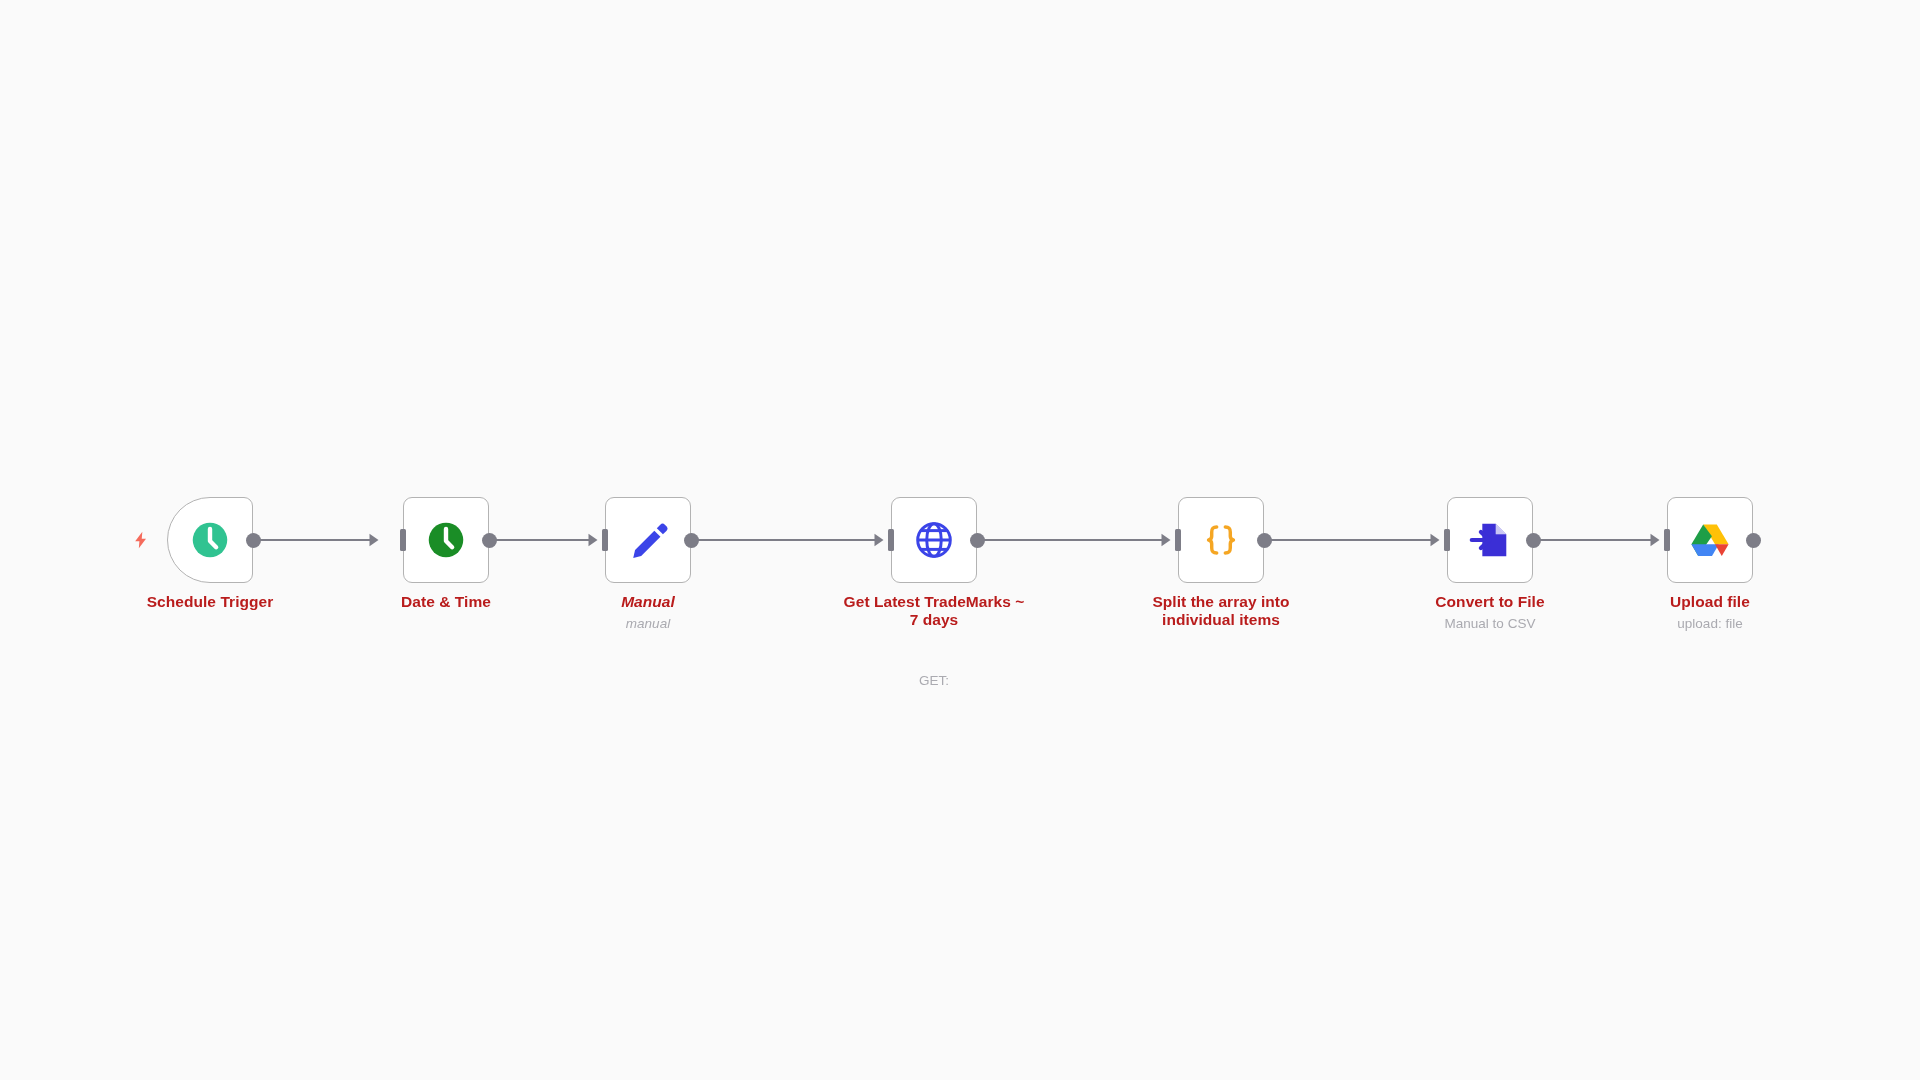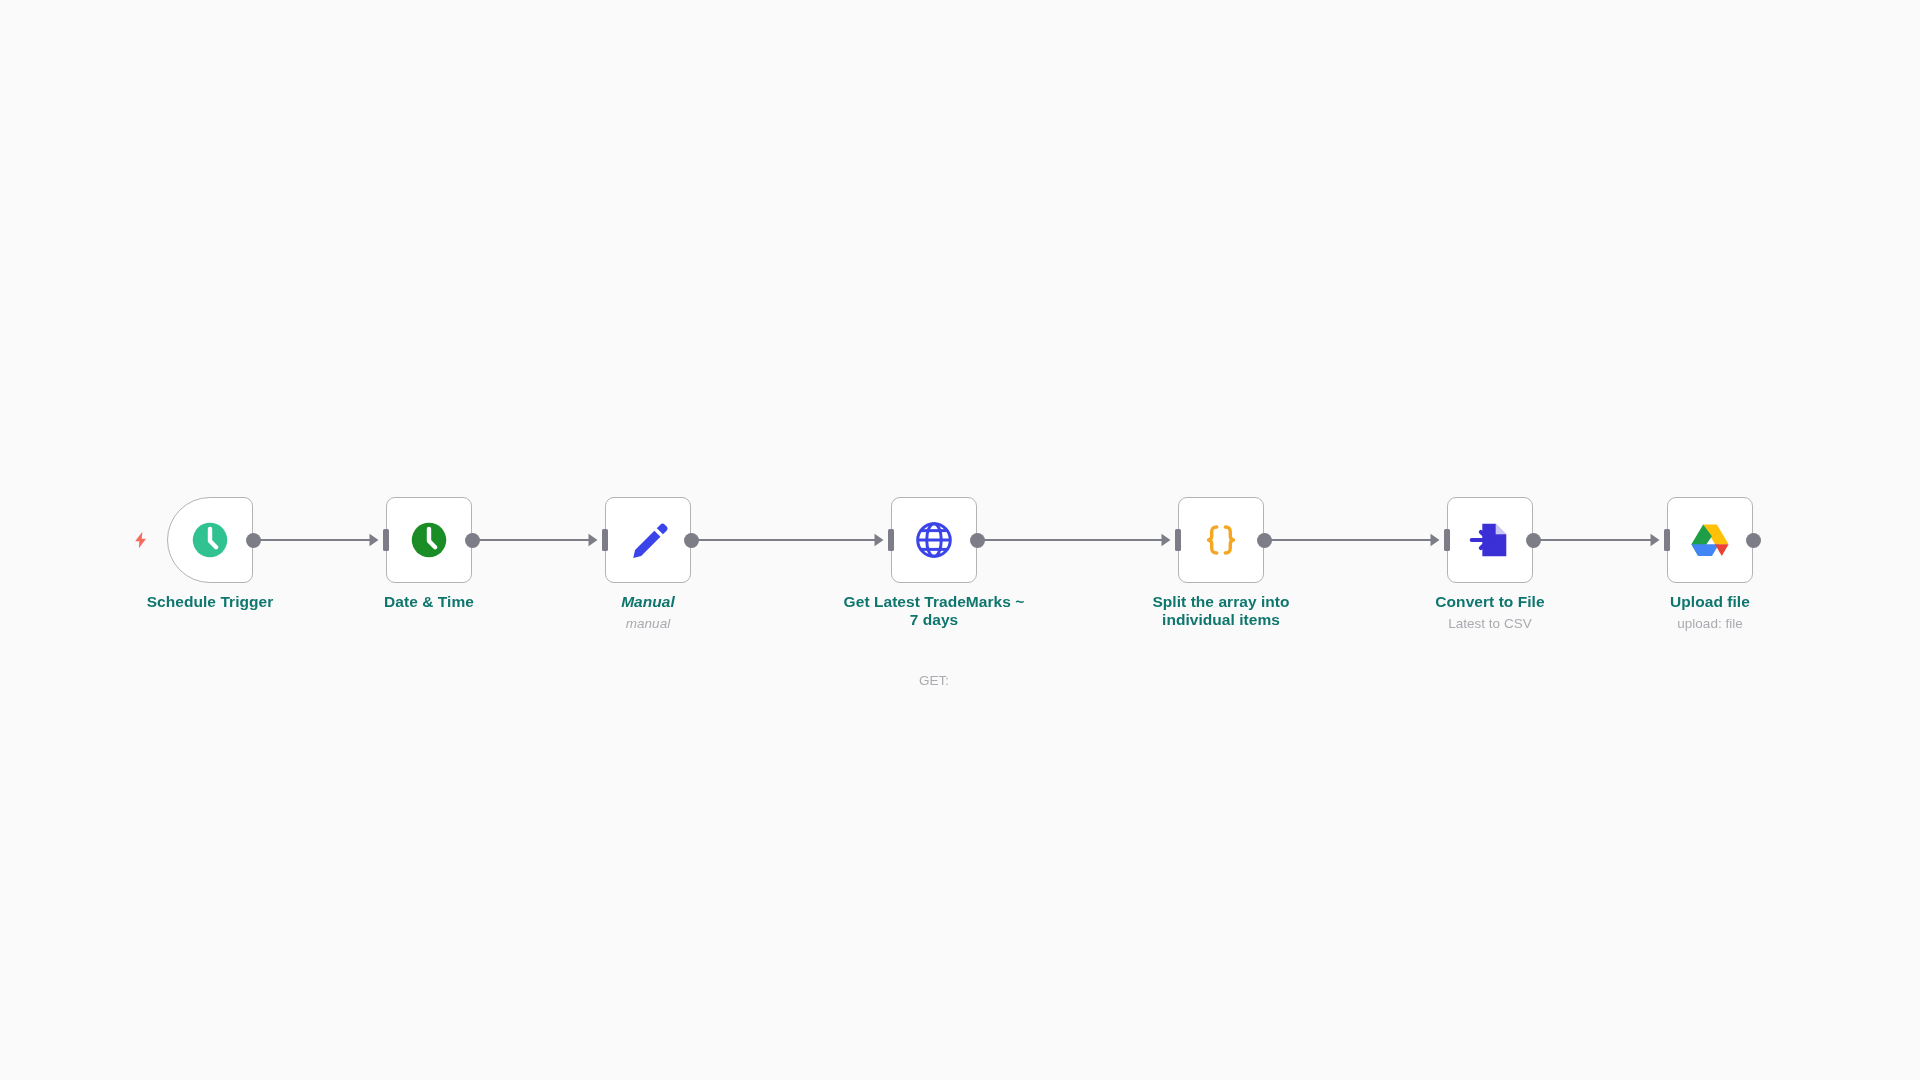"Schedule Trigger" .node-label { color: #0f766e -> #b91c1c }
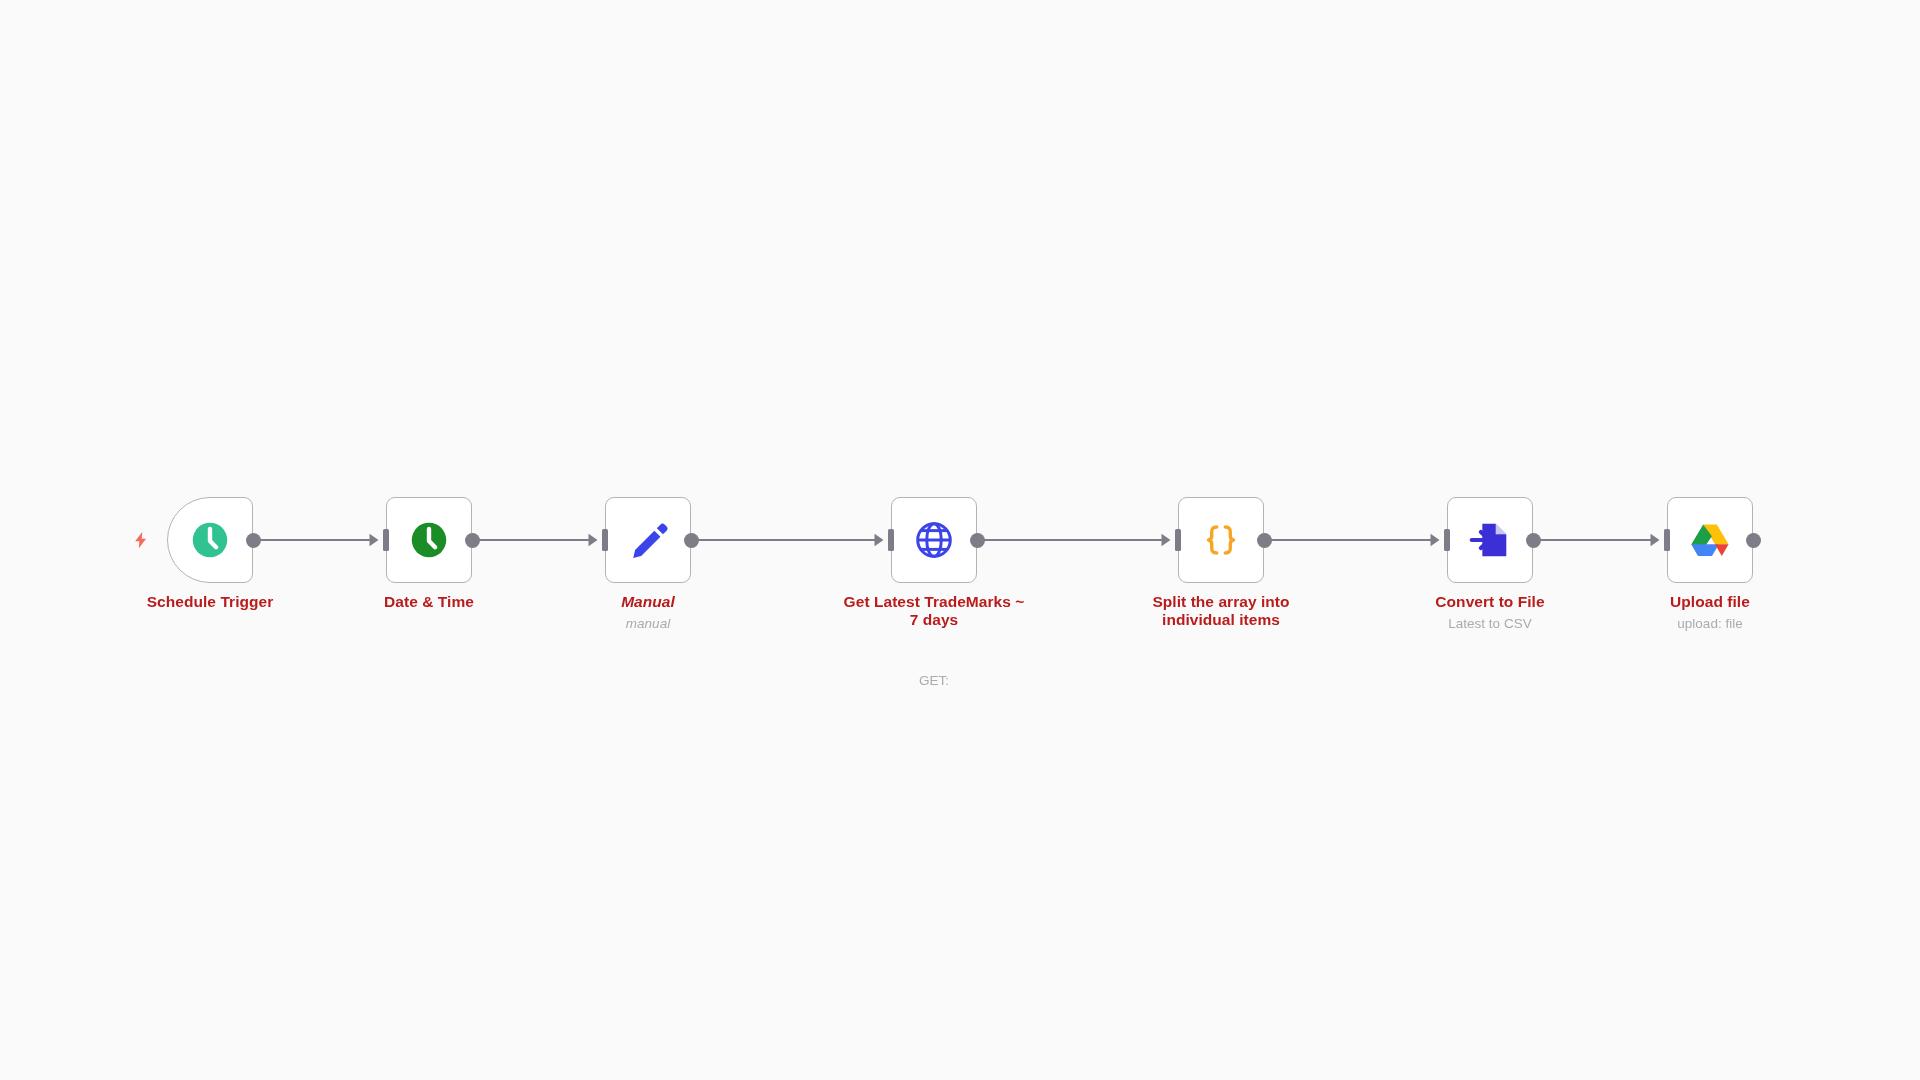"Date & Time" div.node { left: 386px -> 403px }
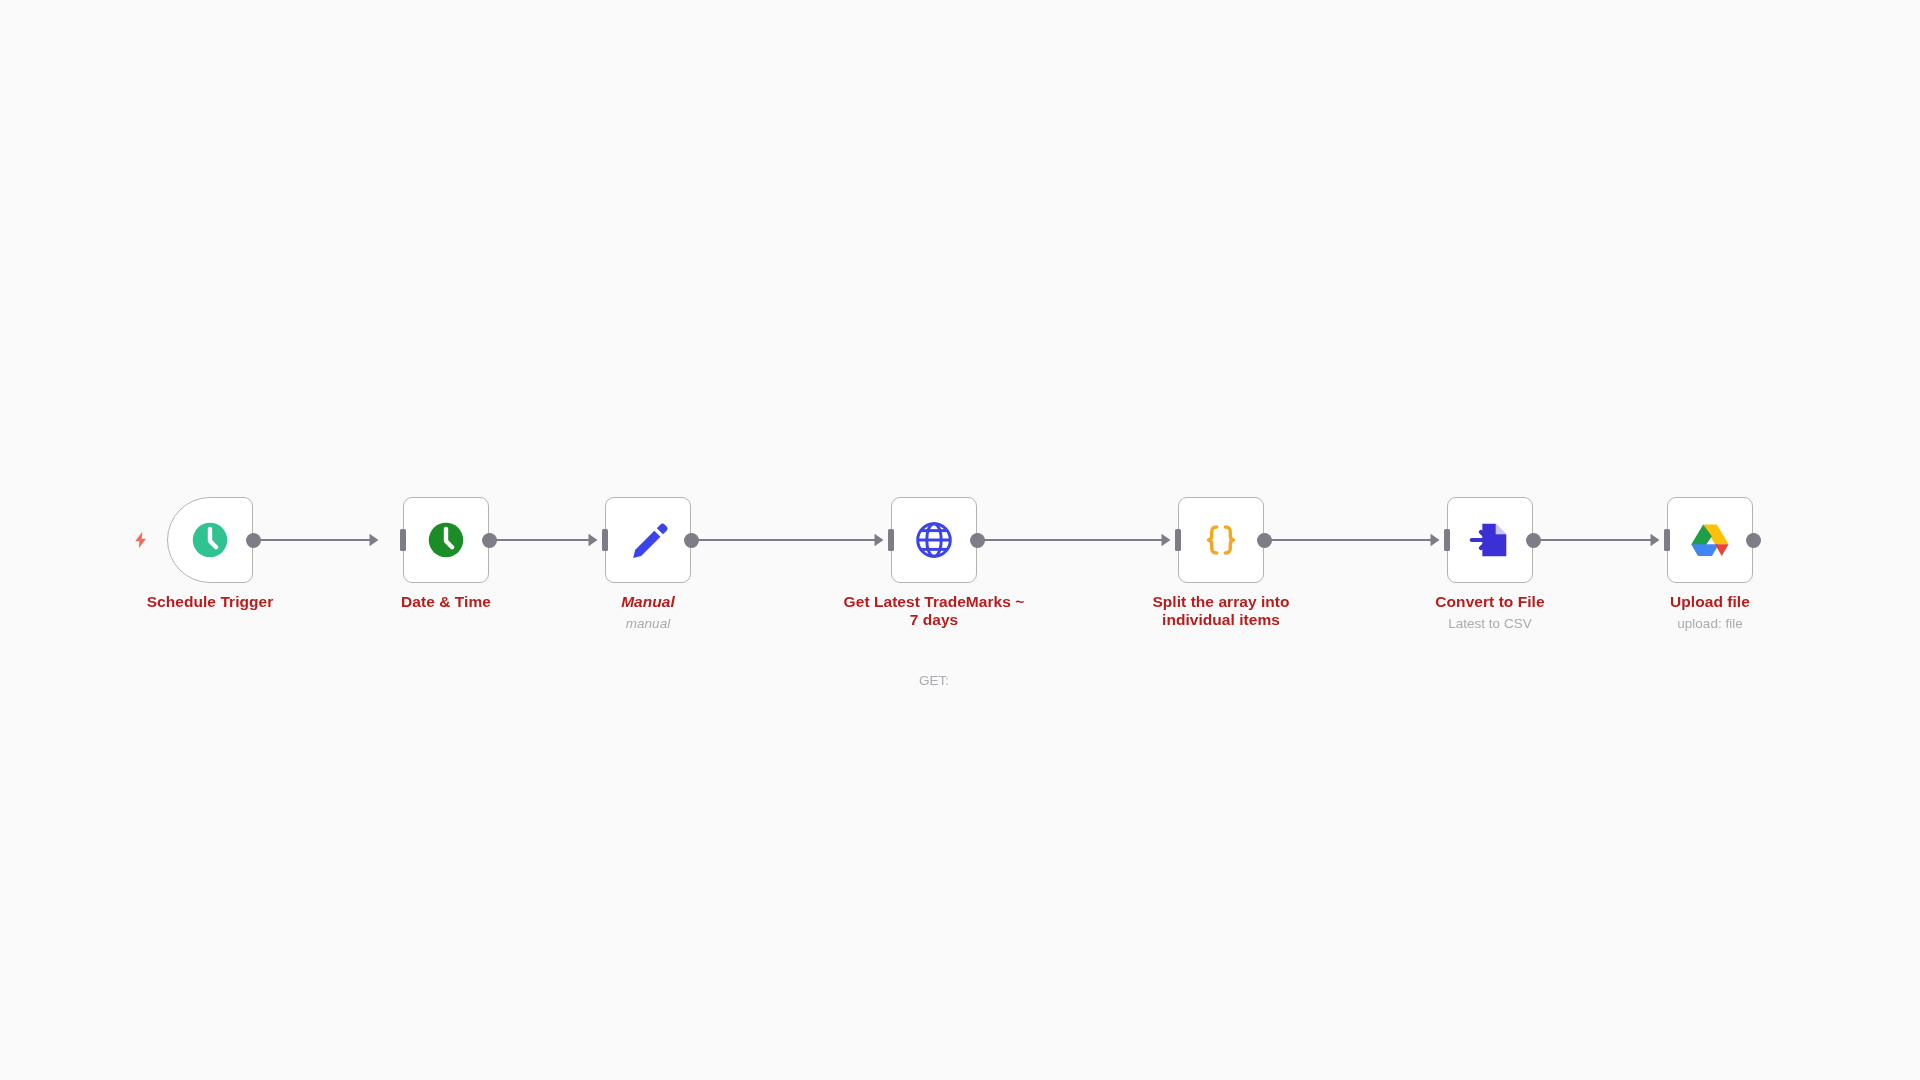"Latest to CSV" div.node-sublabel { text: Latest -> Manual }
